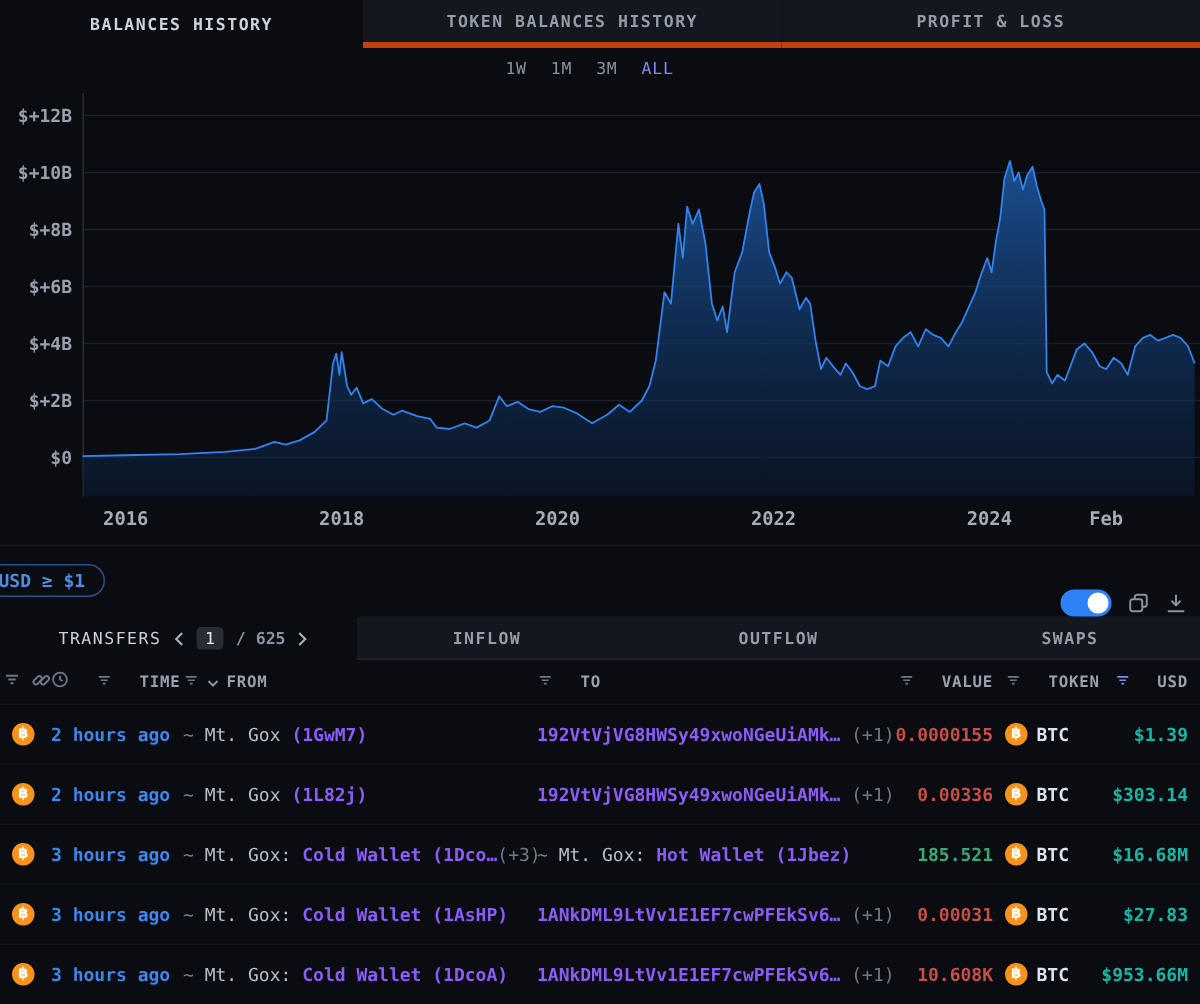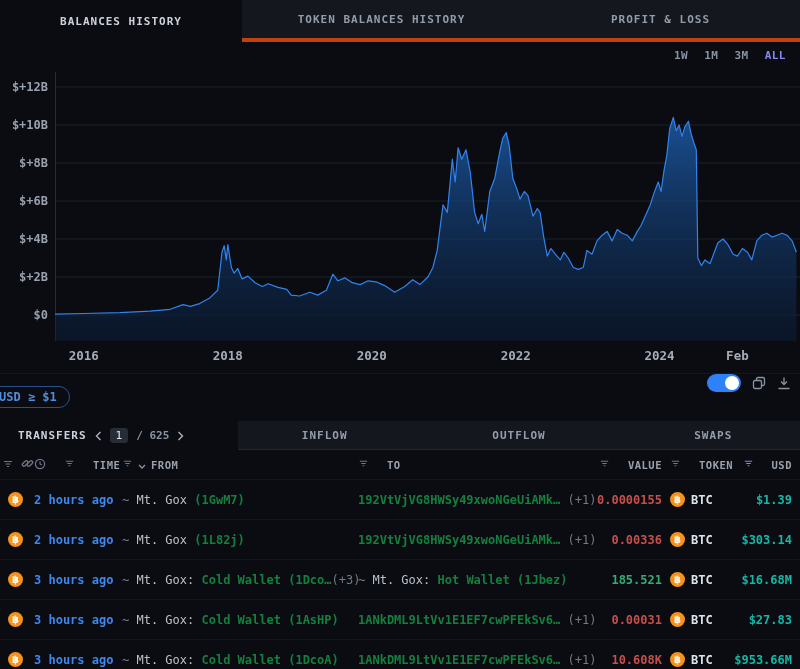"BALANCES HISTORY" .tabbar { height: 42px -> 32px }
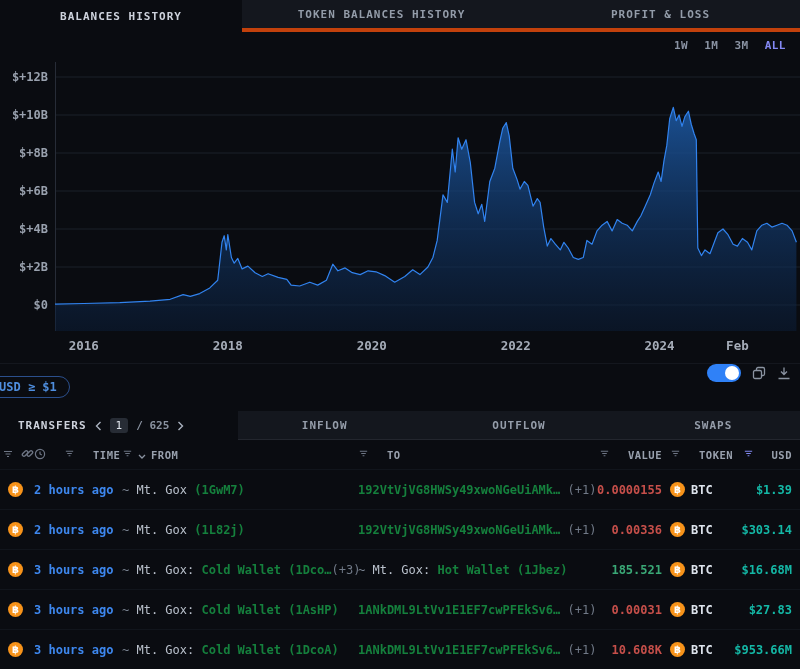"1W" .range-row { font-weight: bold -> normal; justify-content: flex-end -> center }
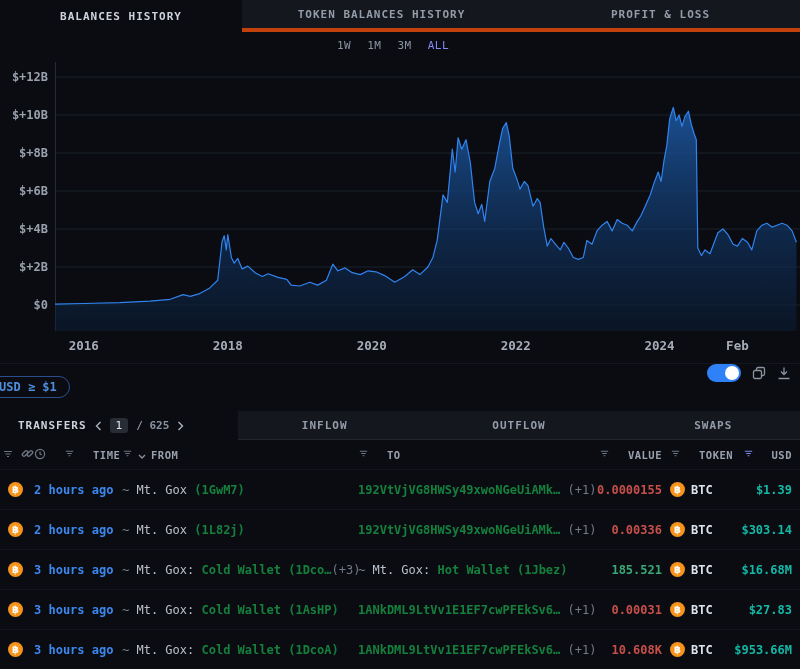"USD ≥ $1" .filter-row { align-items: flex-start -> flex-end }
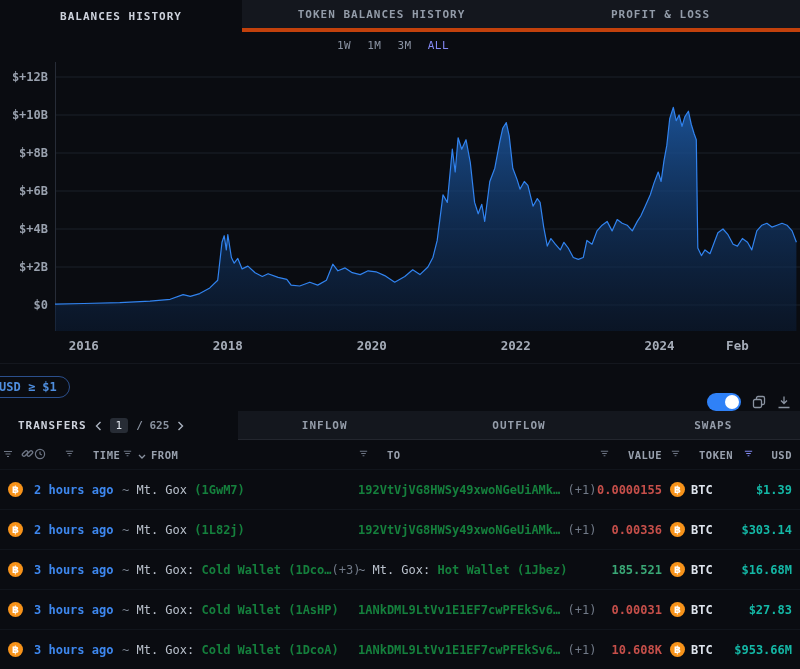"TRANSFERS" .transfers-title { font-weight: bold -> normal; margin-left: none -> 21px }
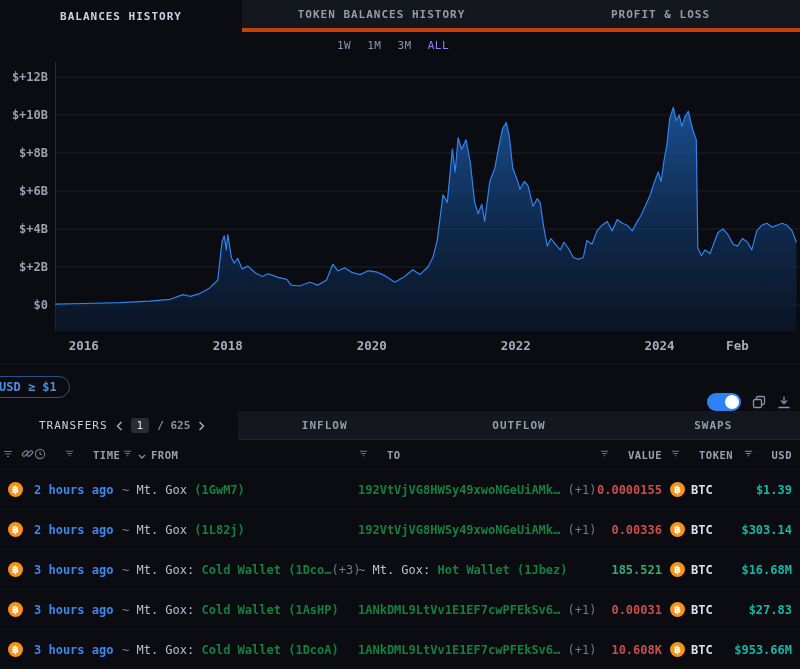"(1GwM7)" .ebold { color: #15803d -> #8b5cf6 }
